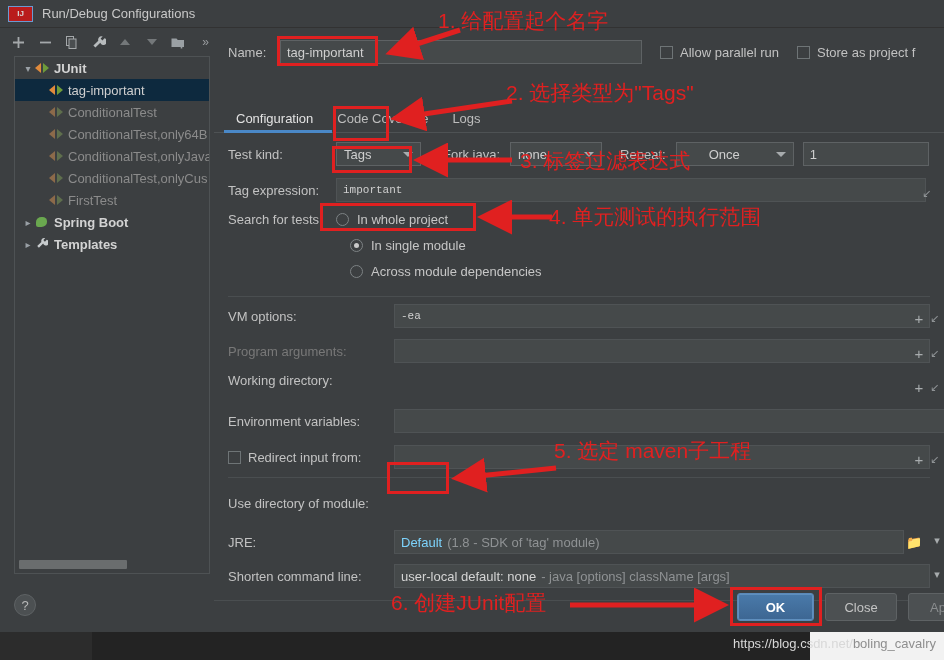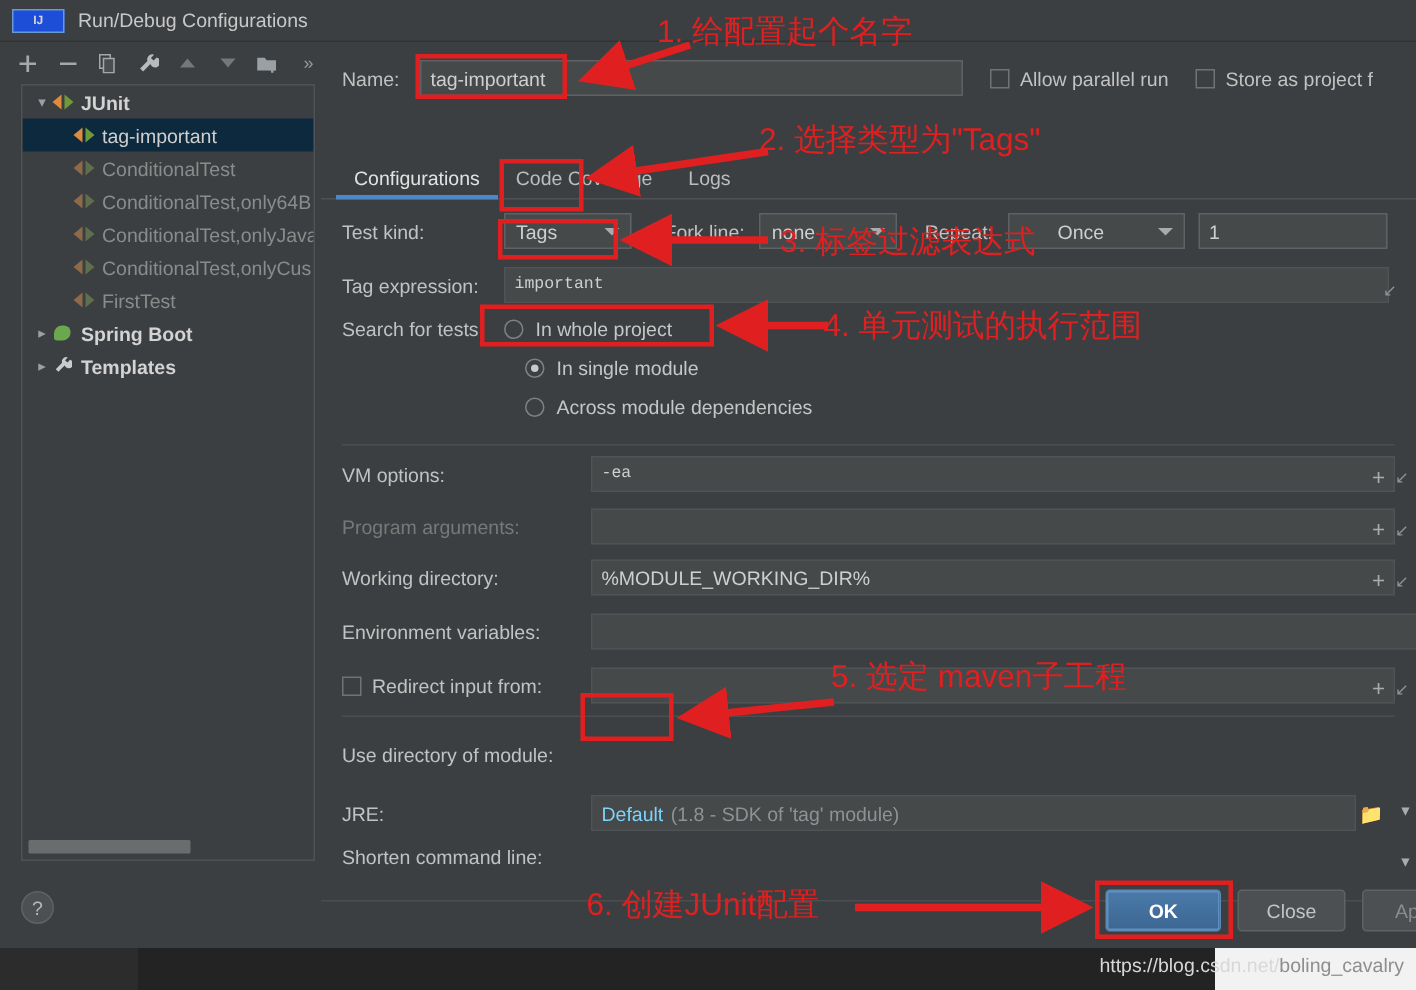"IJ" .ij-logo { background: #1d4ed8 -> #b91c1c; width: 35px -> 25px }
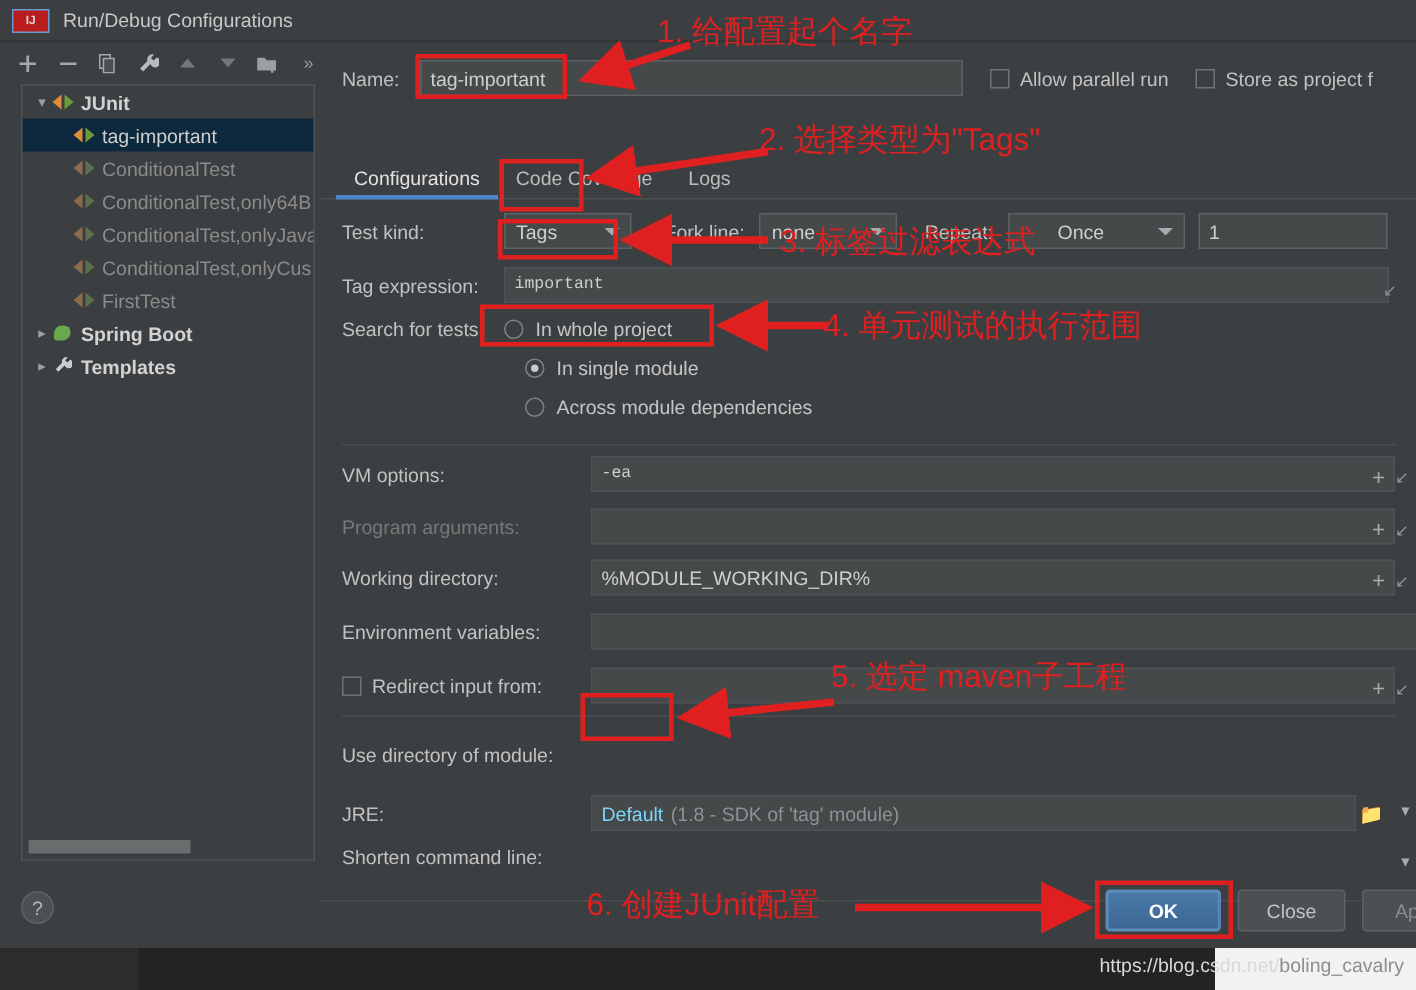"Configurations" div.tab { text: Configurations -> Configuration }
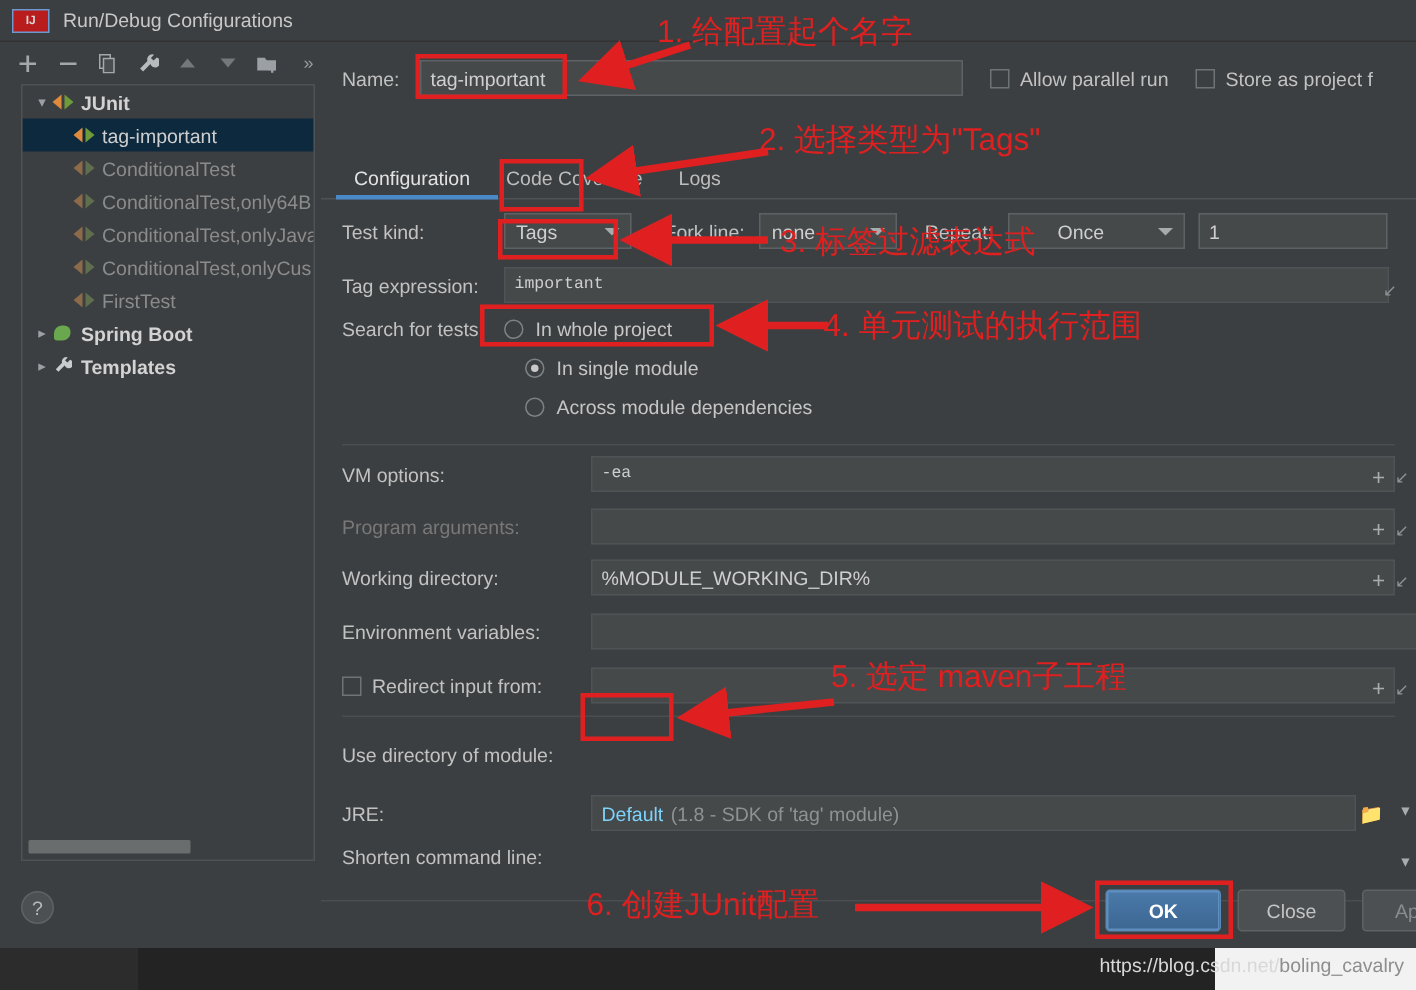"Fork line:" span.fld-label { text: line -> java }
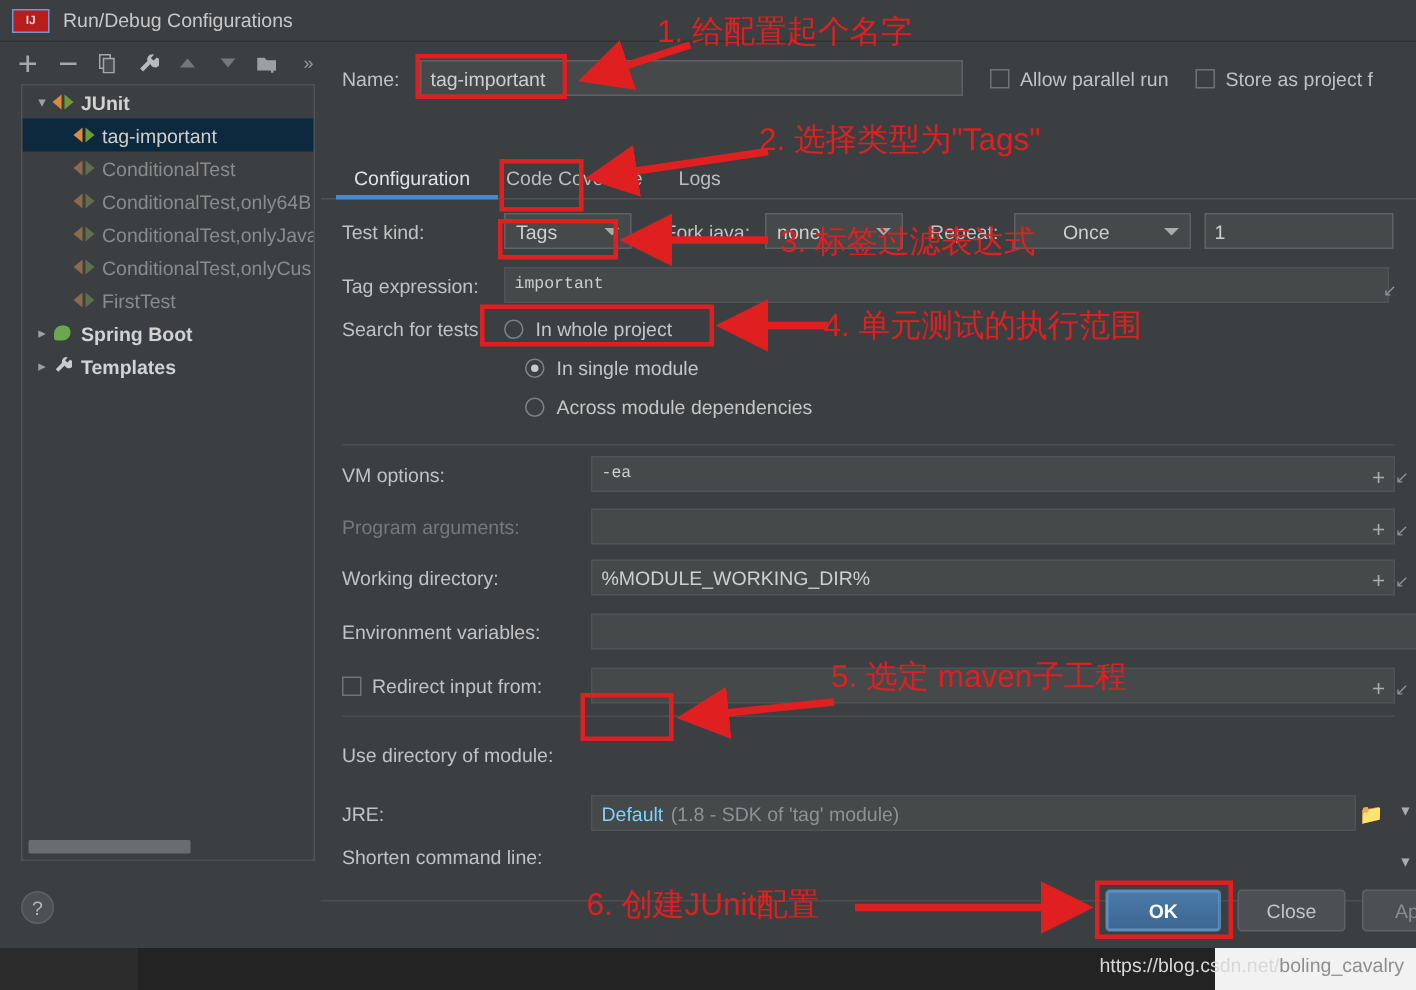"%MODULE_WORKING_DIR%" div.input { html: <div>%MODULE_WORKING_DIR%</div> -> none }
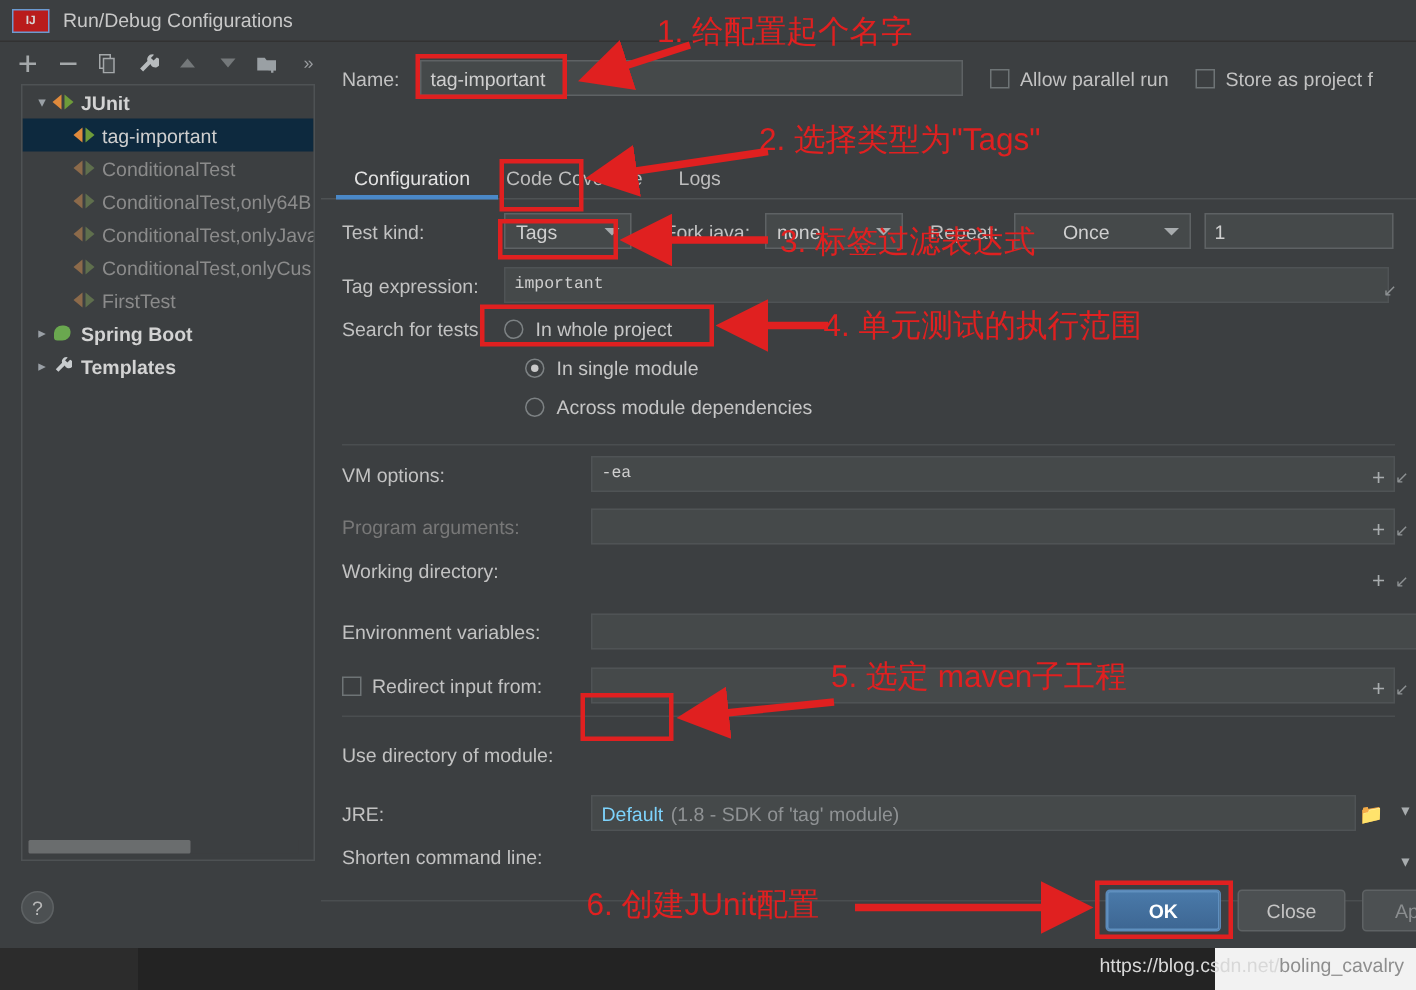"user-local default: none" div.input { html: none -> <div> <span>user-local default: none</span> <span>- java [options] className [args]</span> </div> }
